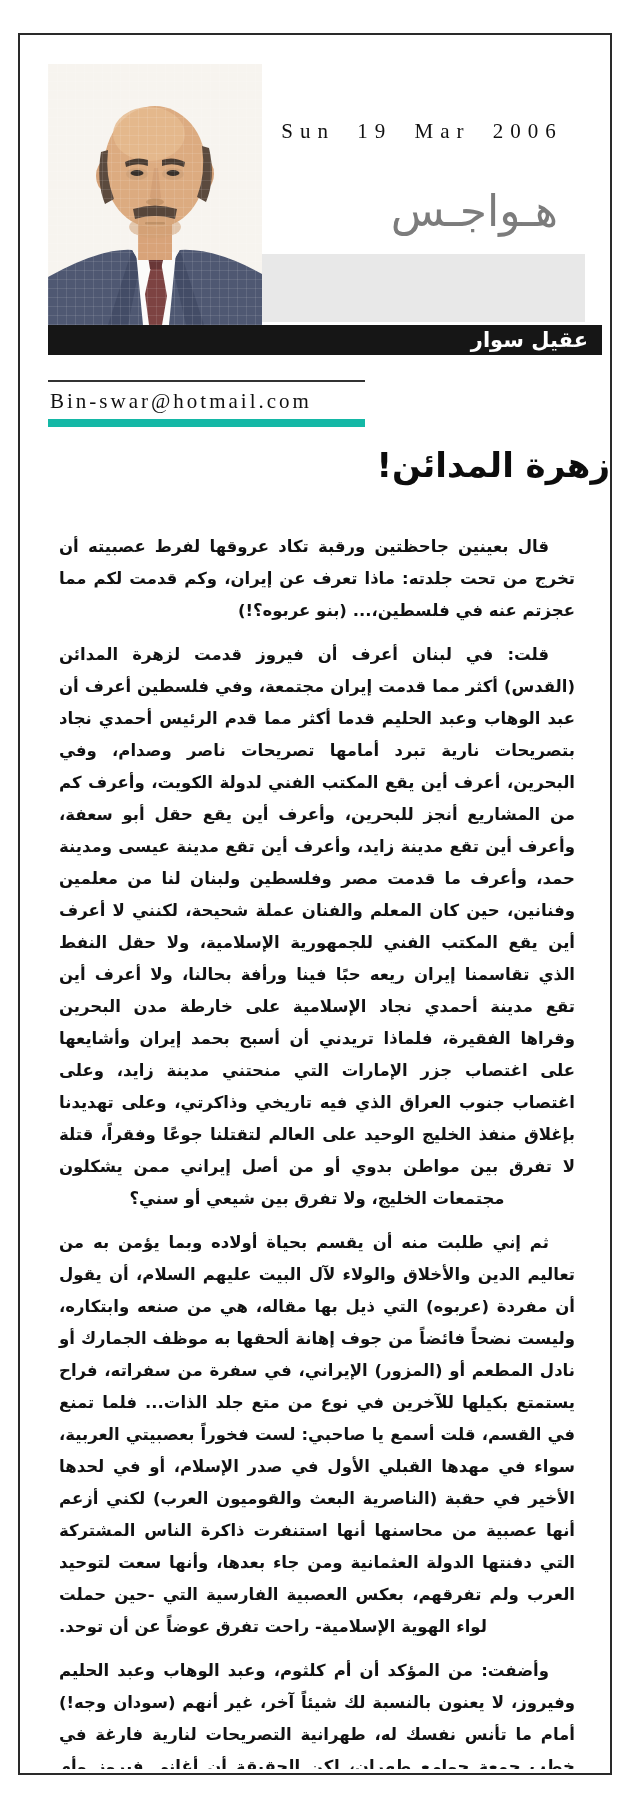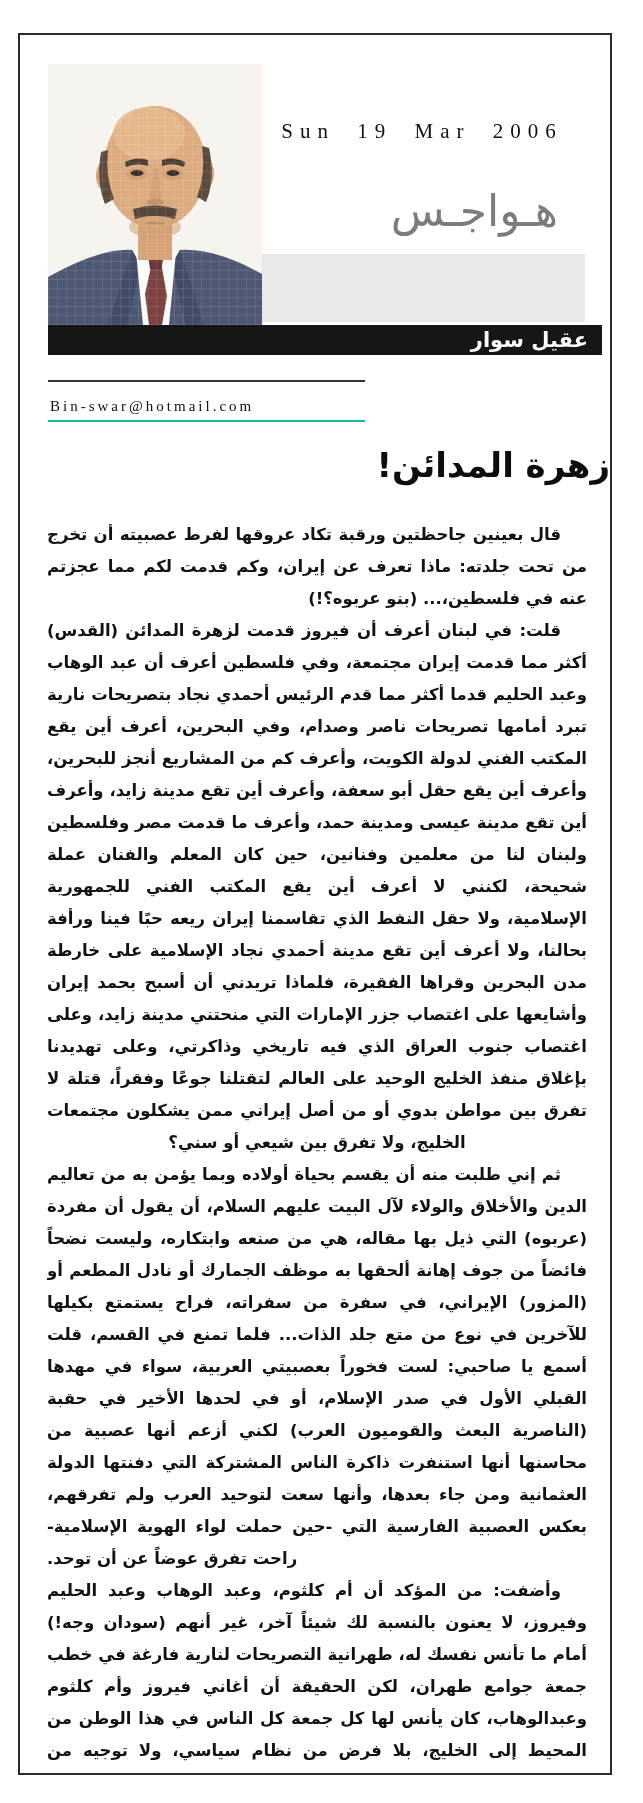"Bin-swar@hotmail.com" .email { border-bottom: 2px solid #14b8a6 -> 8px solid #14b8a6; font-size: 15px -> 21px; padding: 16px 2px 5px 2px -> 7px 2px 5px 2px }
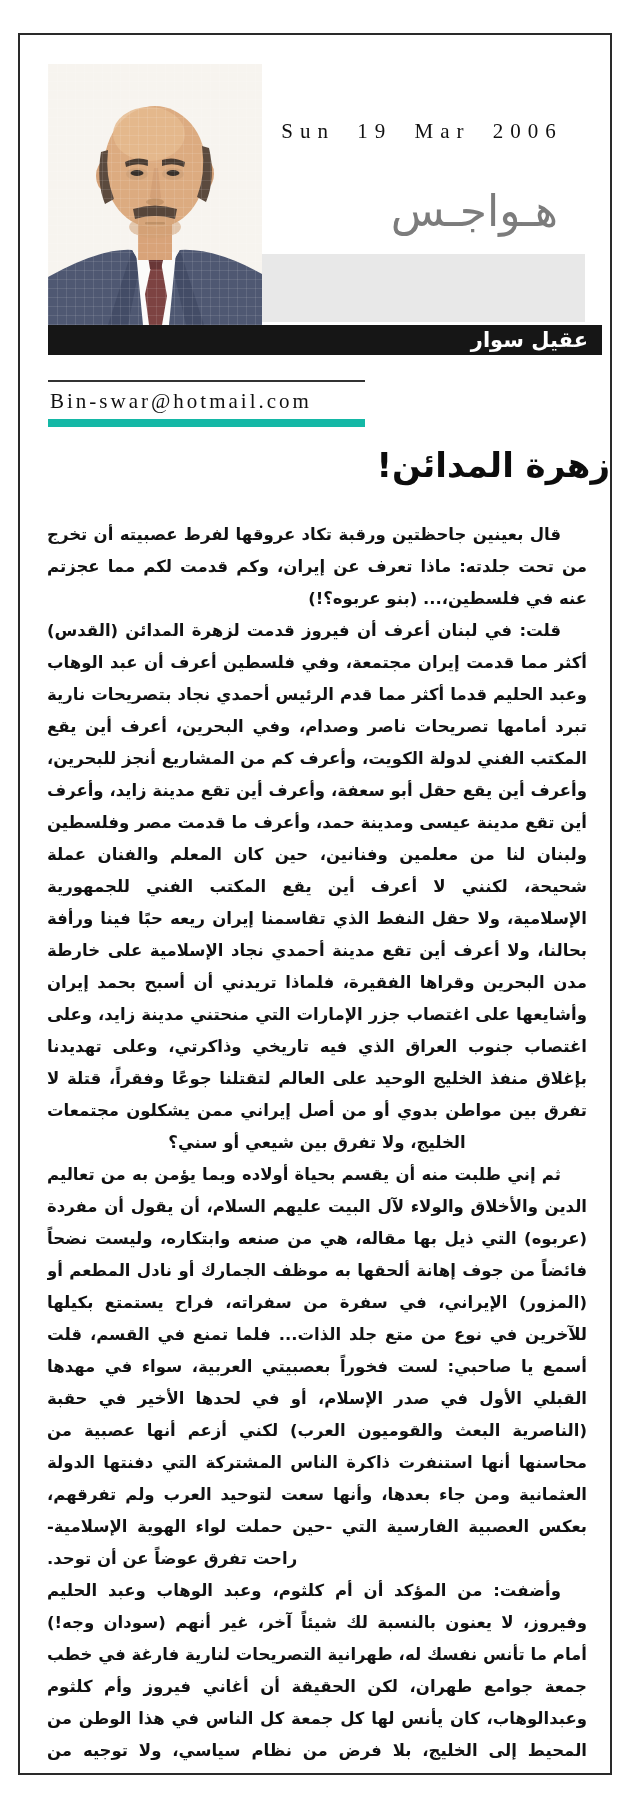"قال بعينين جاحظتين ورقبة تكاد" .body-text p { margin: 0 -> 12px }
